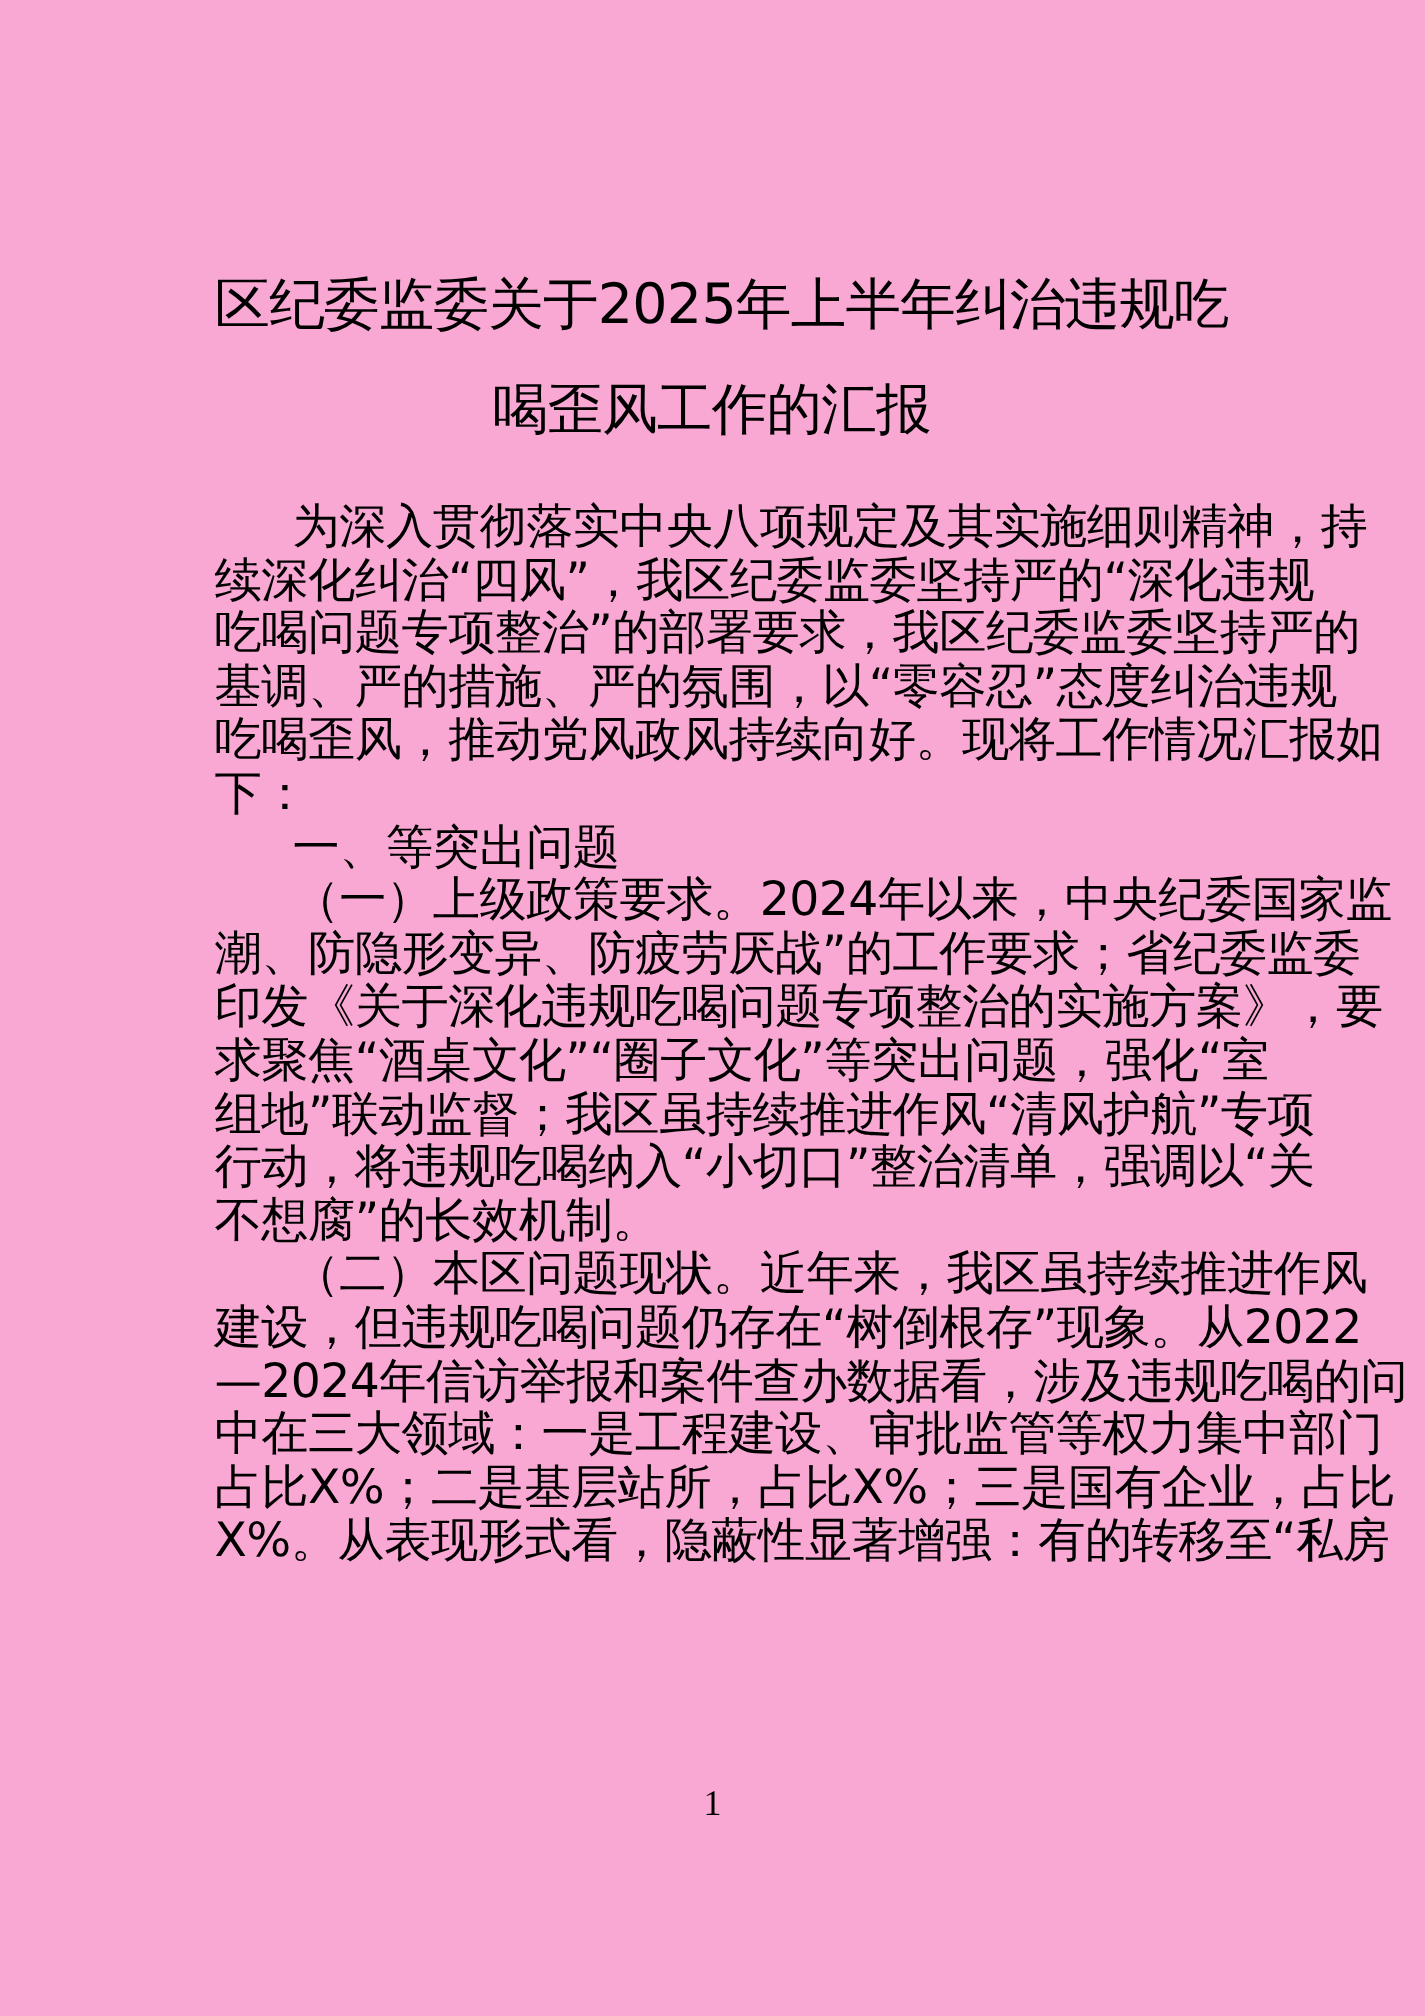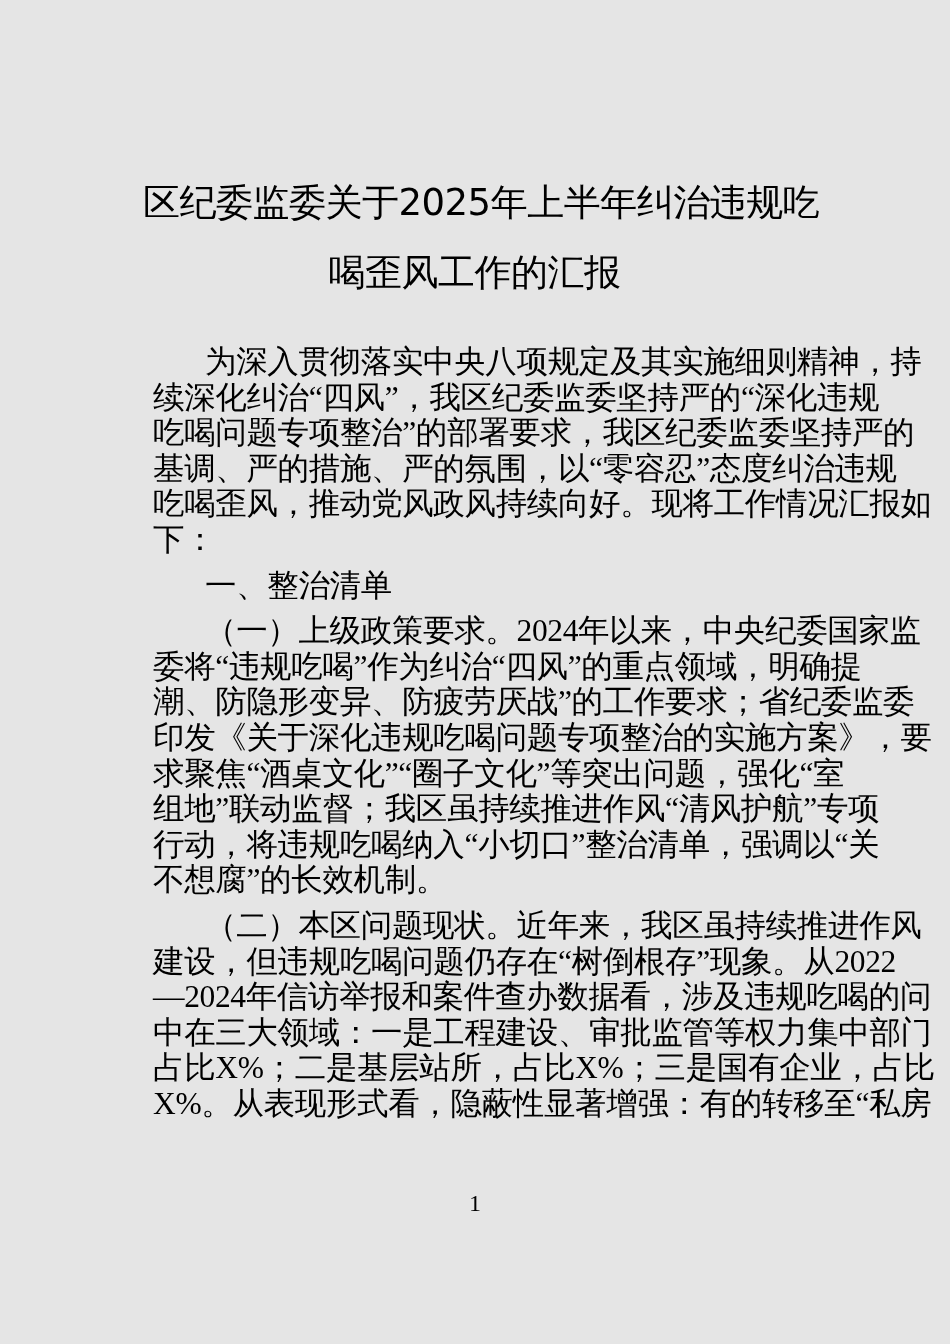"区纪委监委关于2025年上半年纠治违规吃" .page { background: #e5e5e5 -> #f9a8d4 }
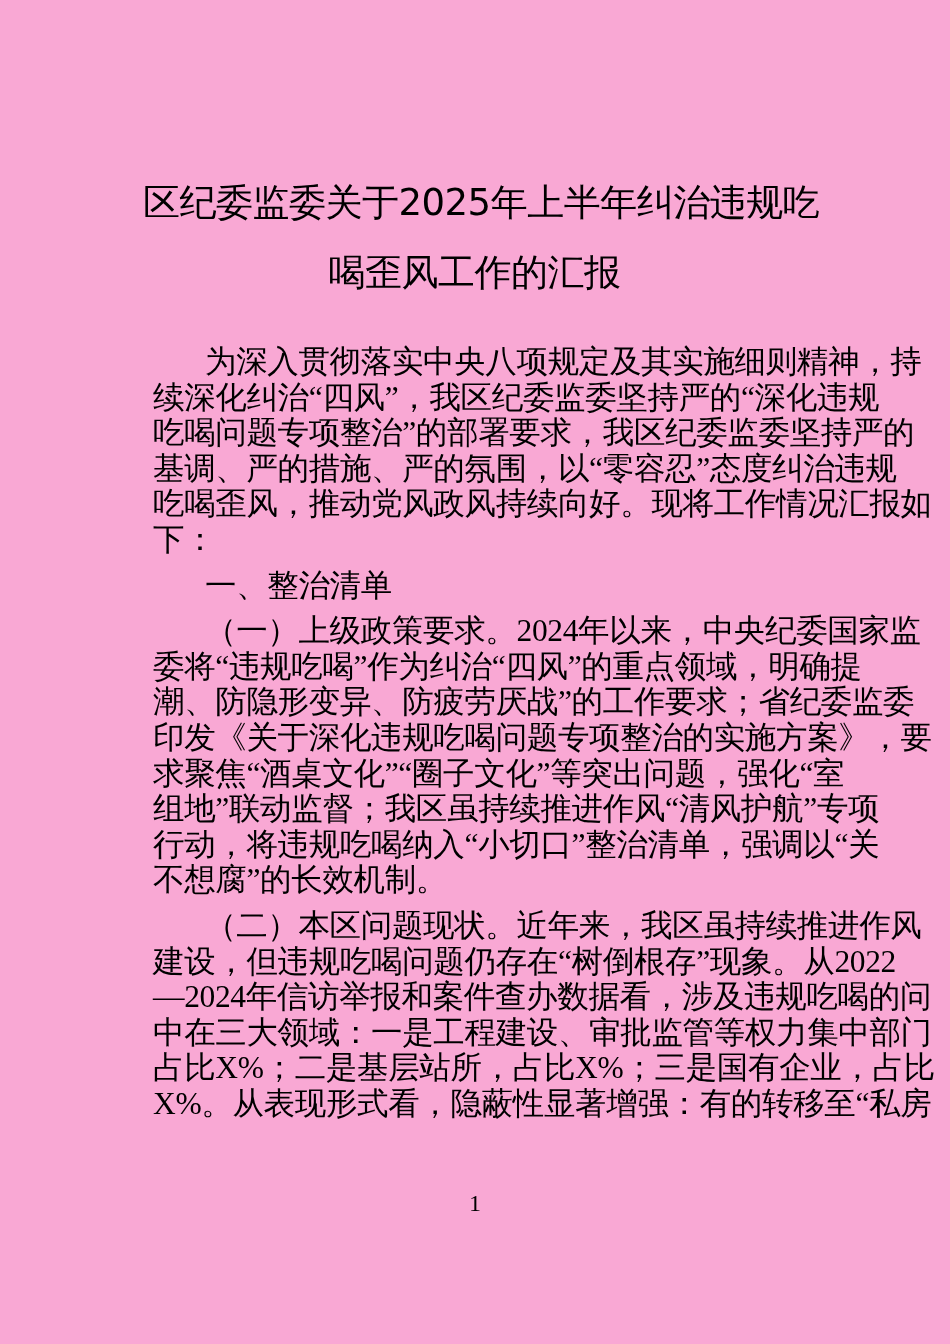"为深入贯彻落实中央八项规定及其实施细则精神，持" .para { font-family: Liberation Serif, serif -> none; margin: 10px -> 0 }
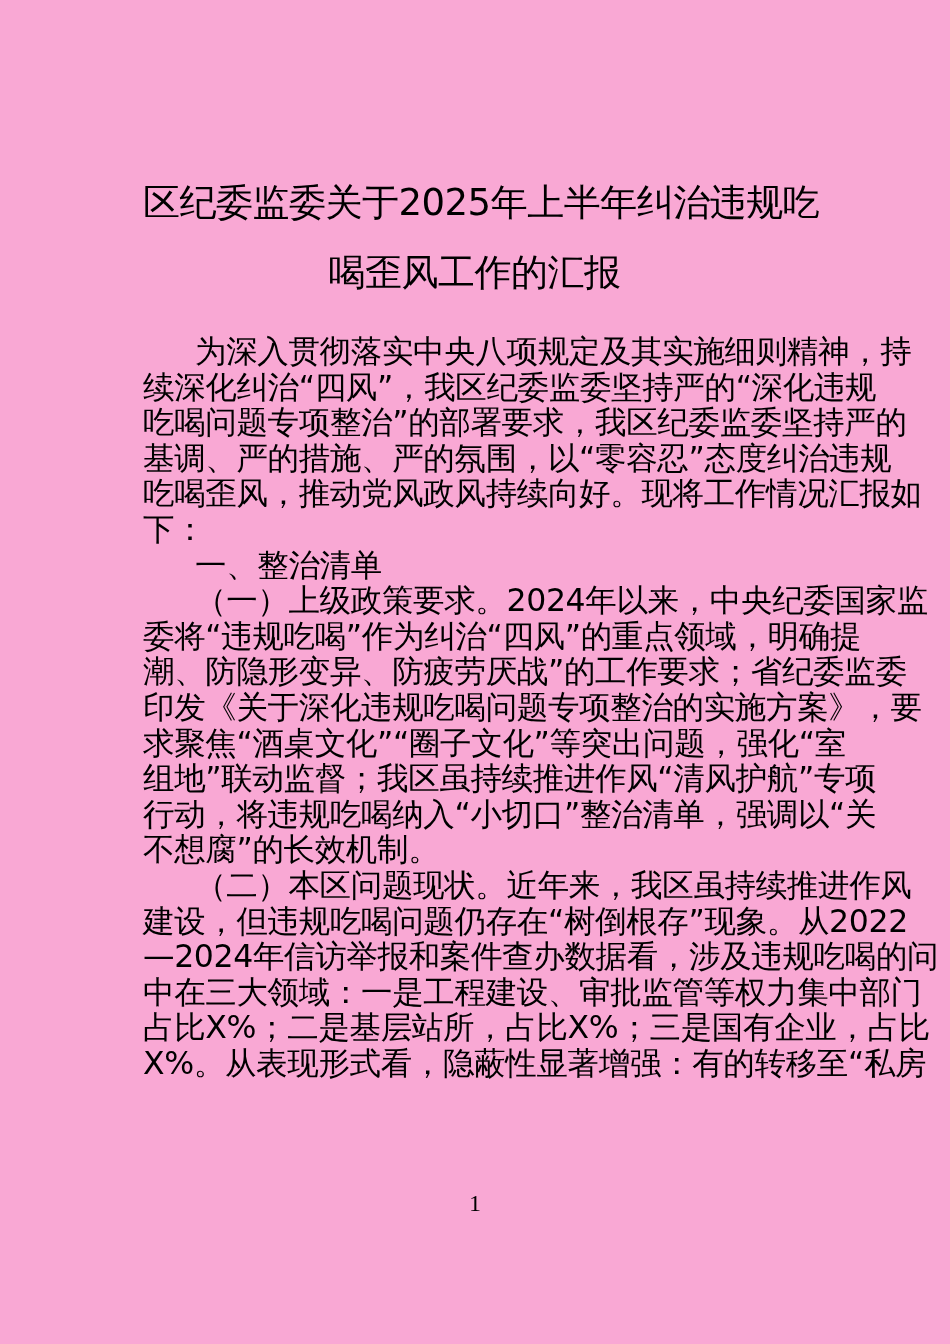"一、整治清单" span.ln { text: 整治清单 -> 等突出问题 }
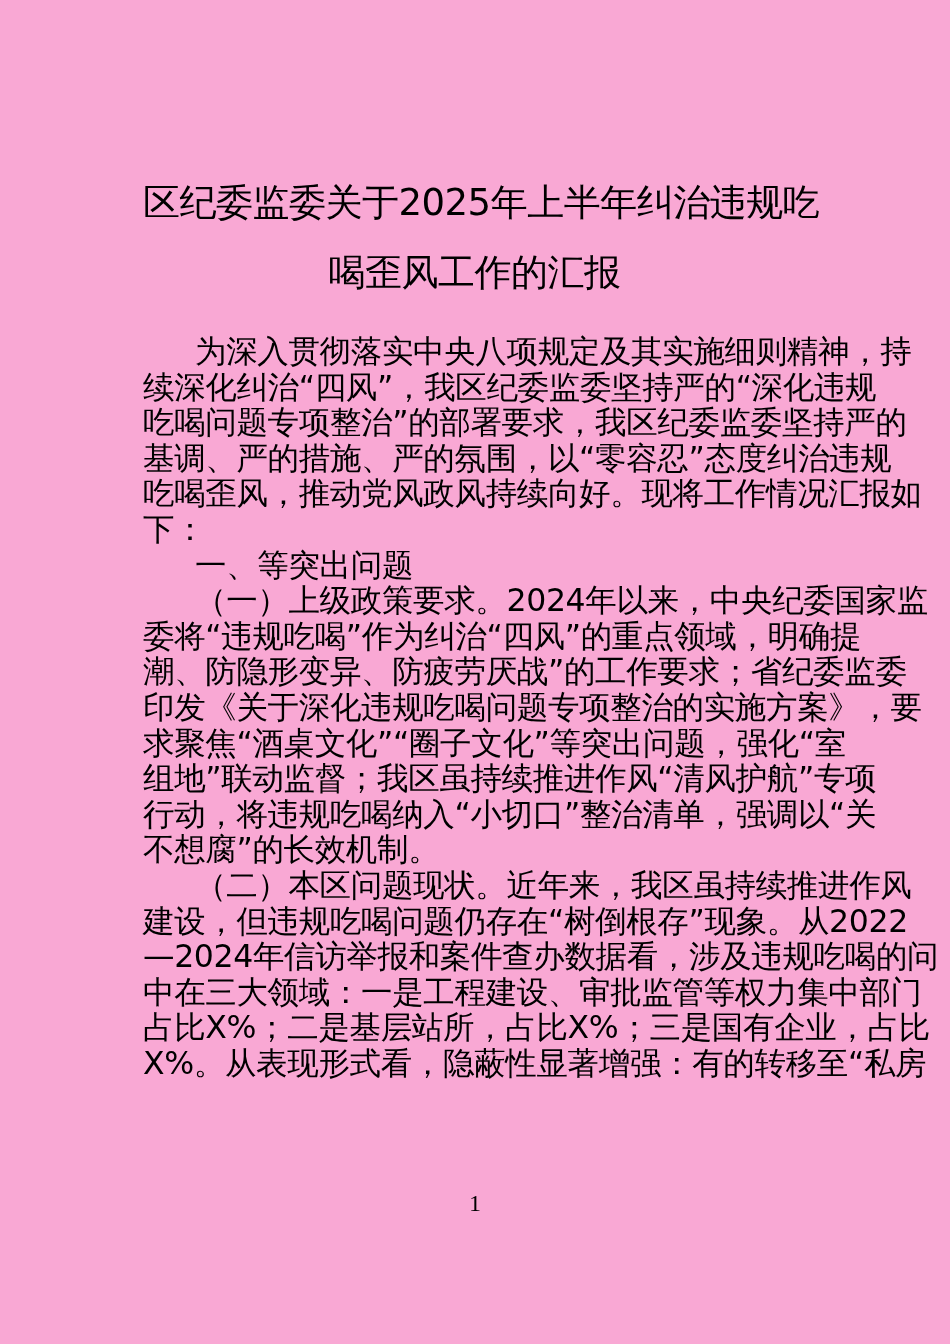"委将“违规吃喝”作为纠治“四风”的重点领域，明确提" span.ln { html: <span>委将“违规吃喝”作为纠治“四风”的重点领域，明确提</span> -> none }
